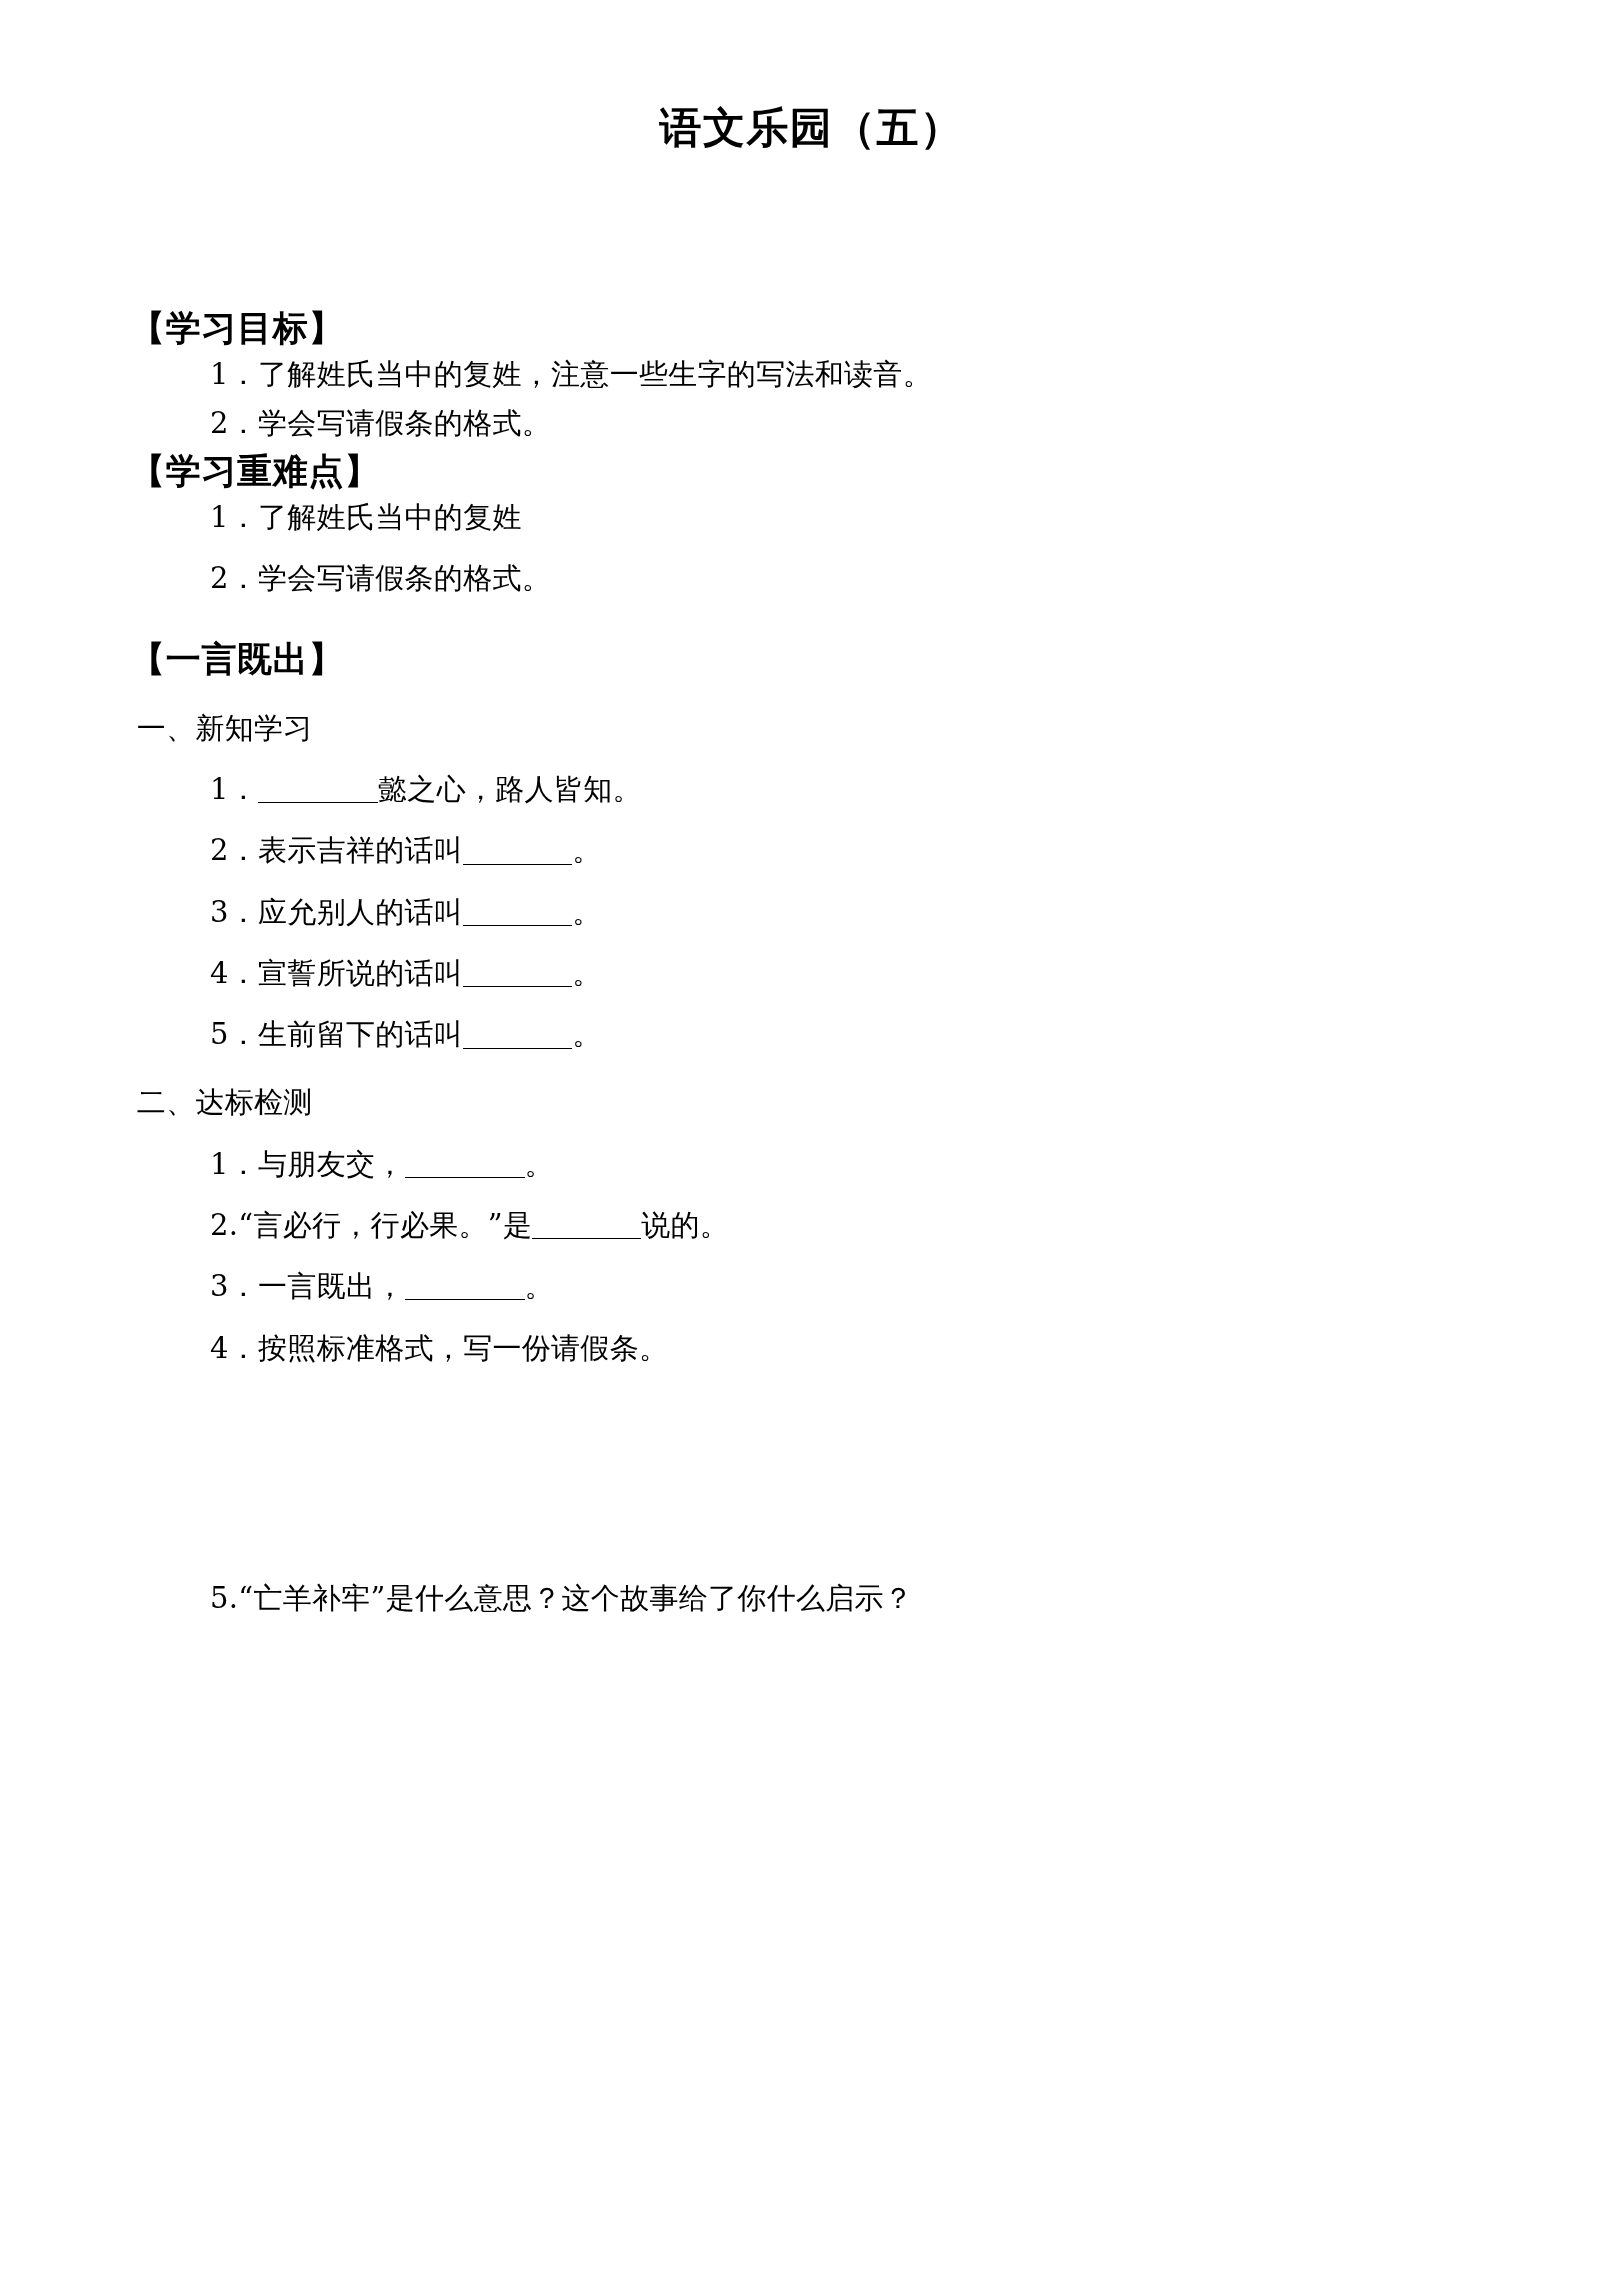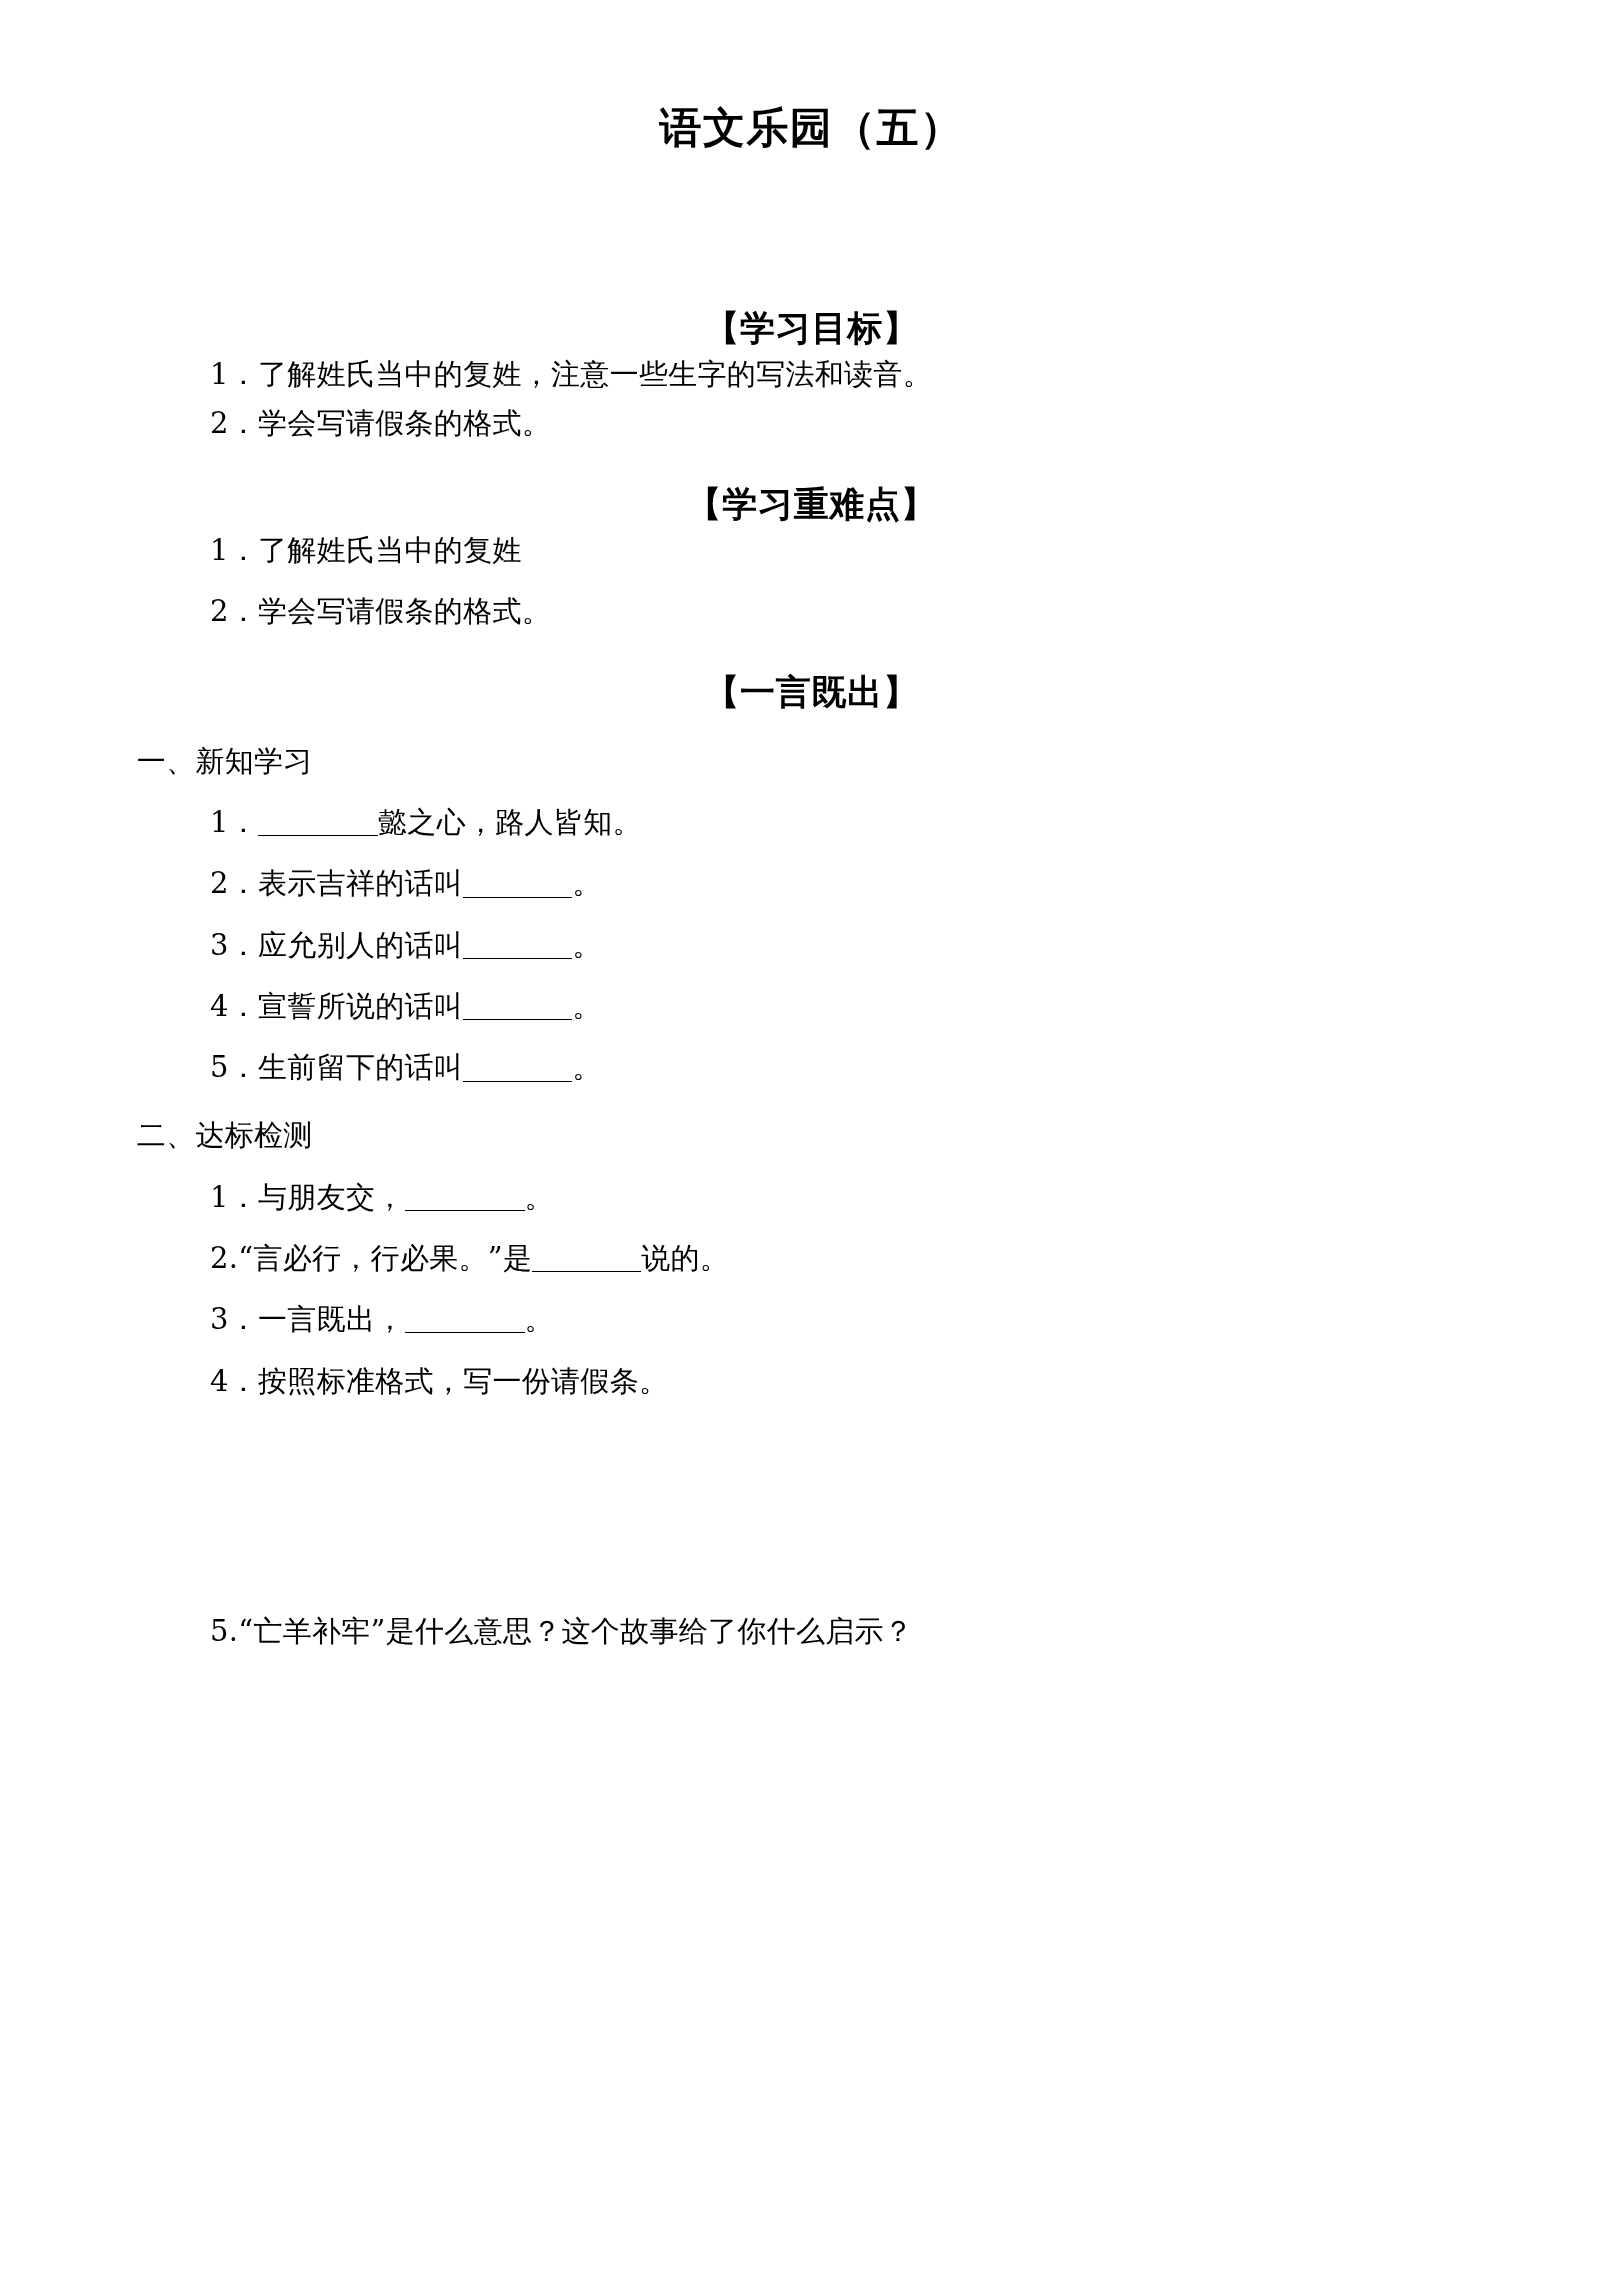"【学习目标】" .section-head { text-align: center -> none }
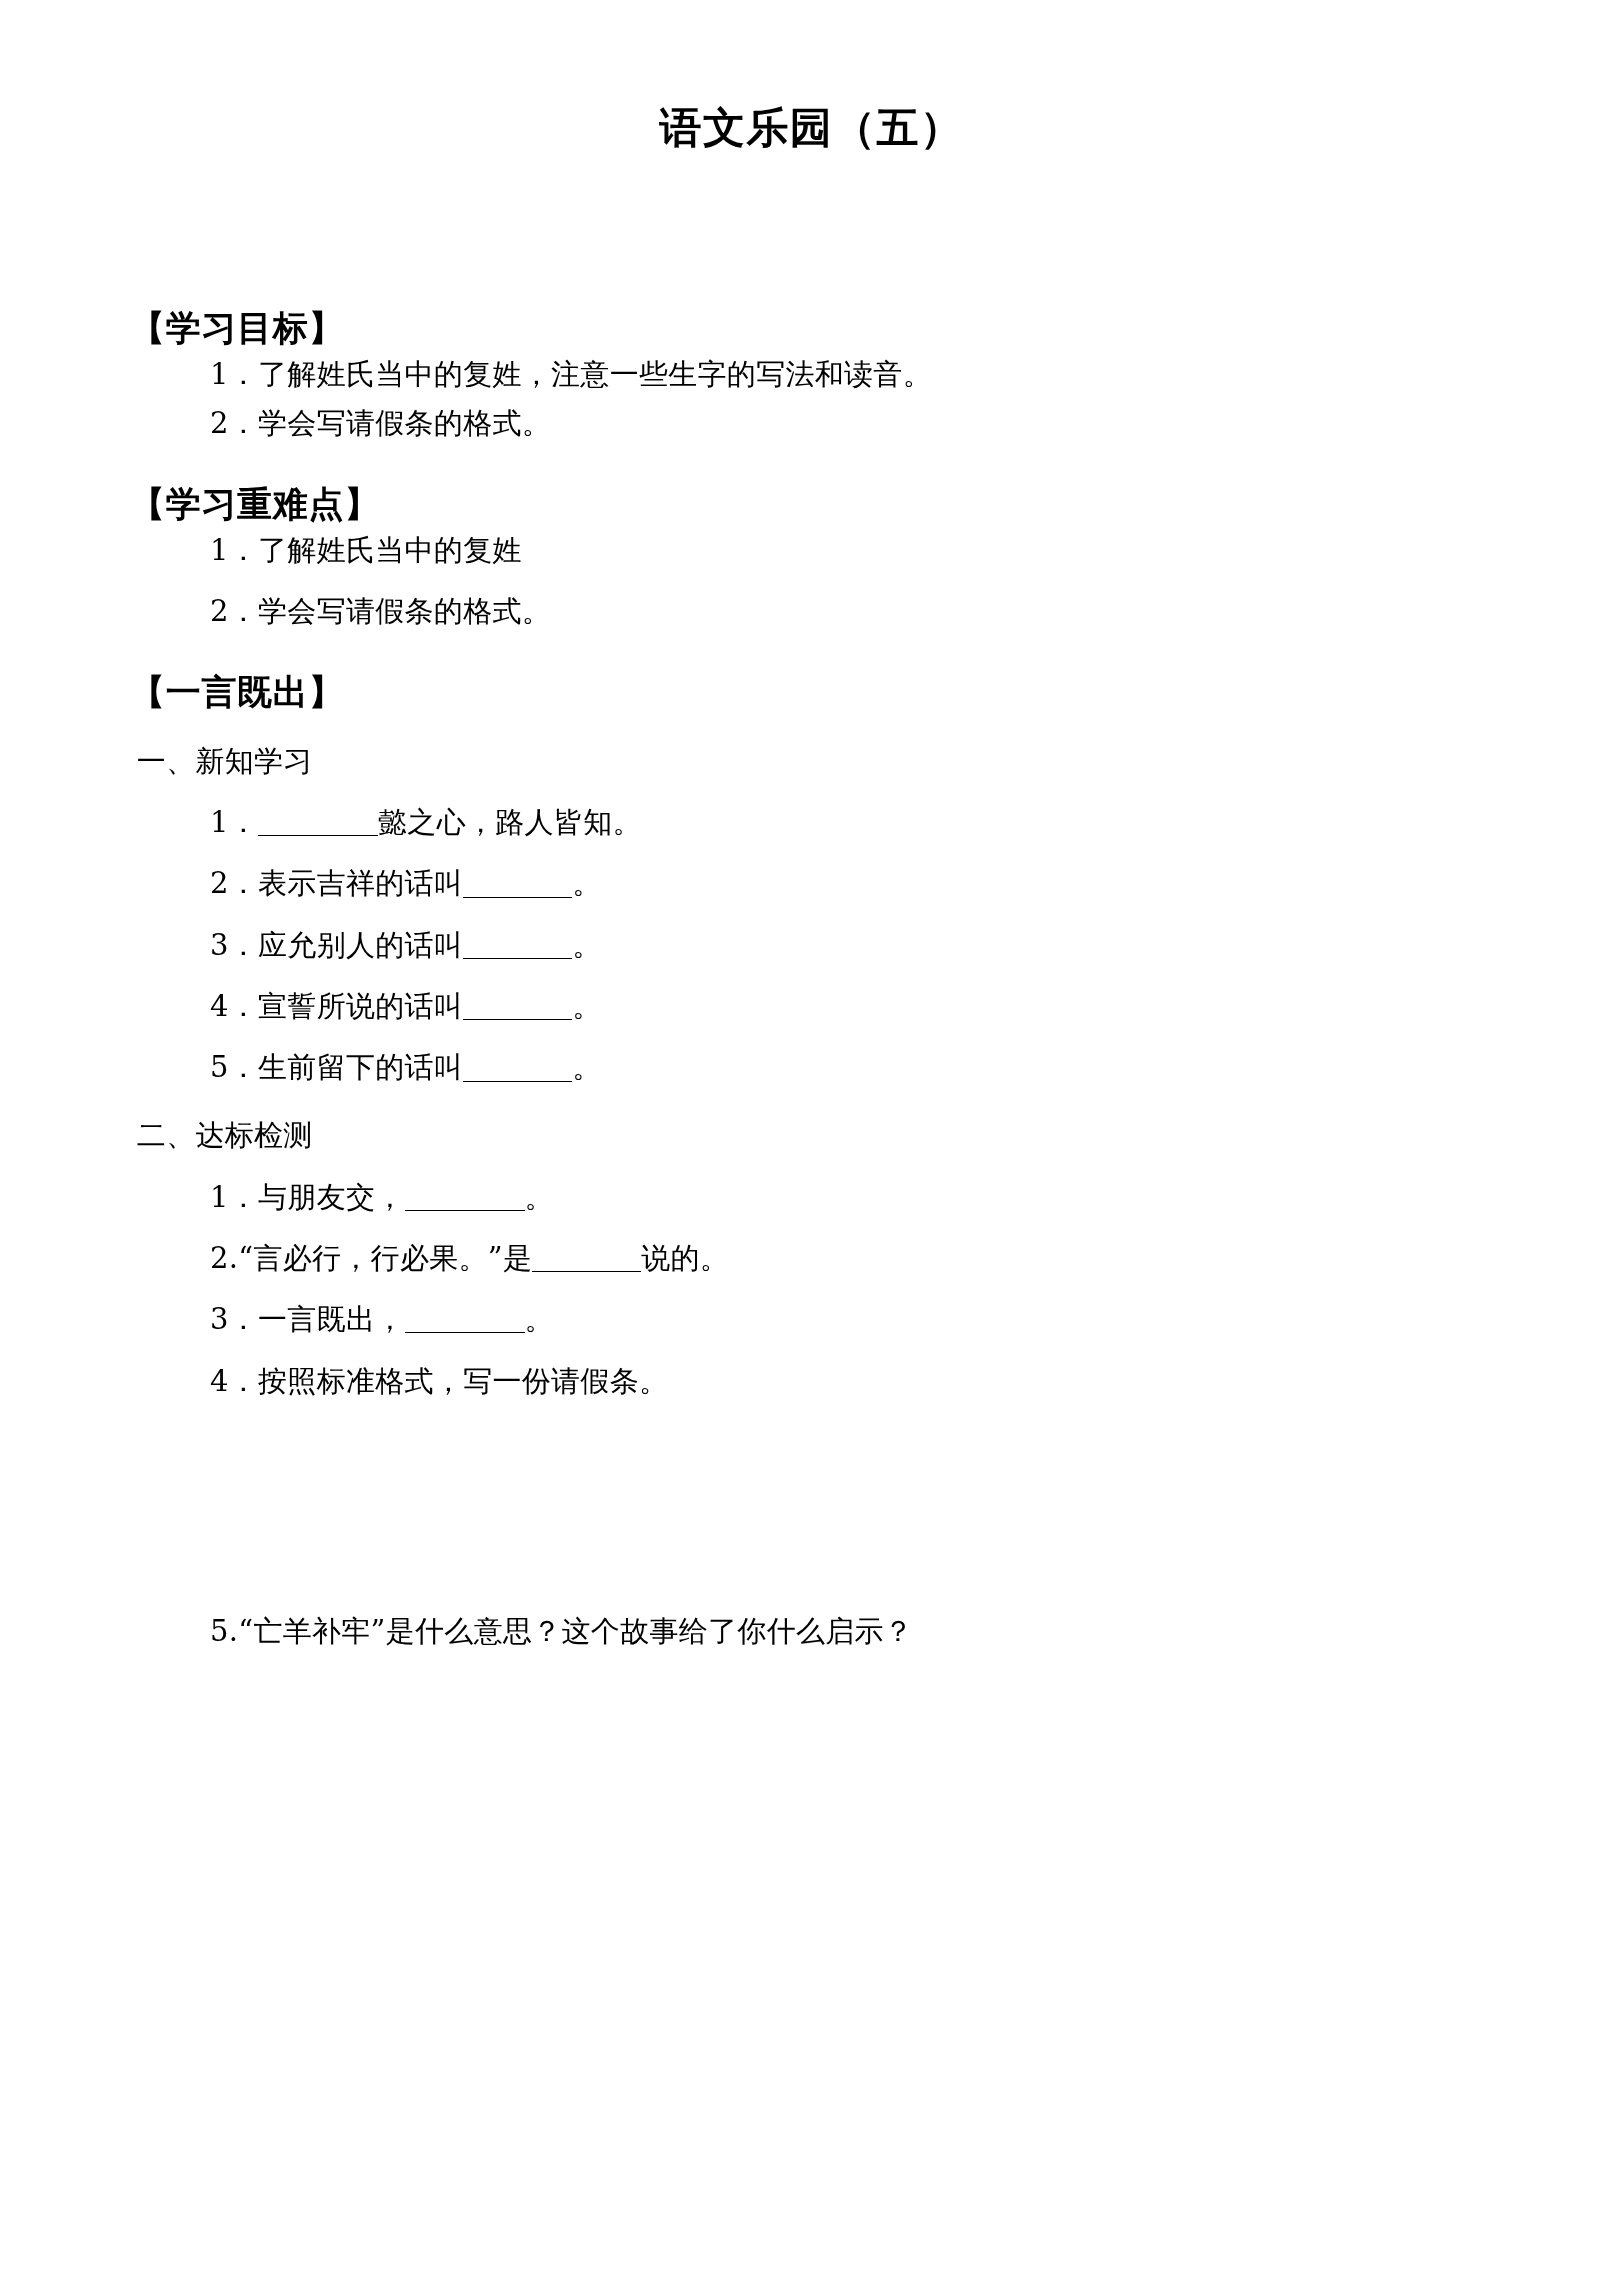"【学习重难点】" .sec-keydiff { margin-top: 33px -> none }
